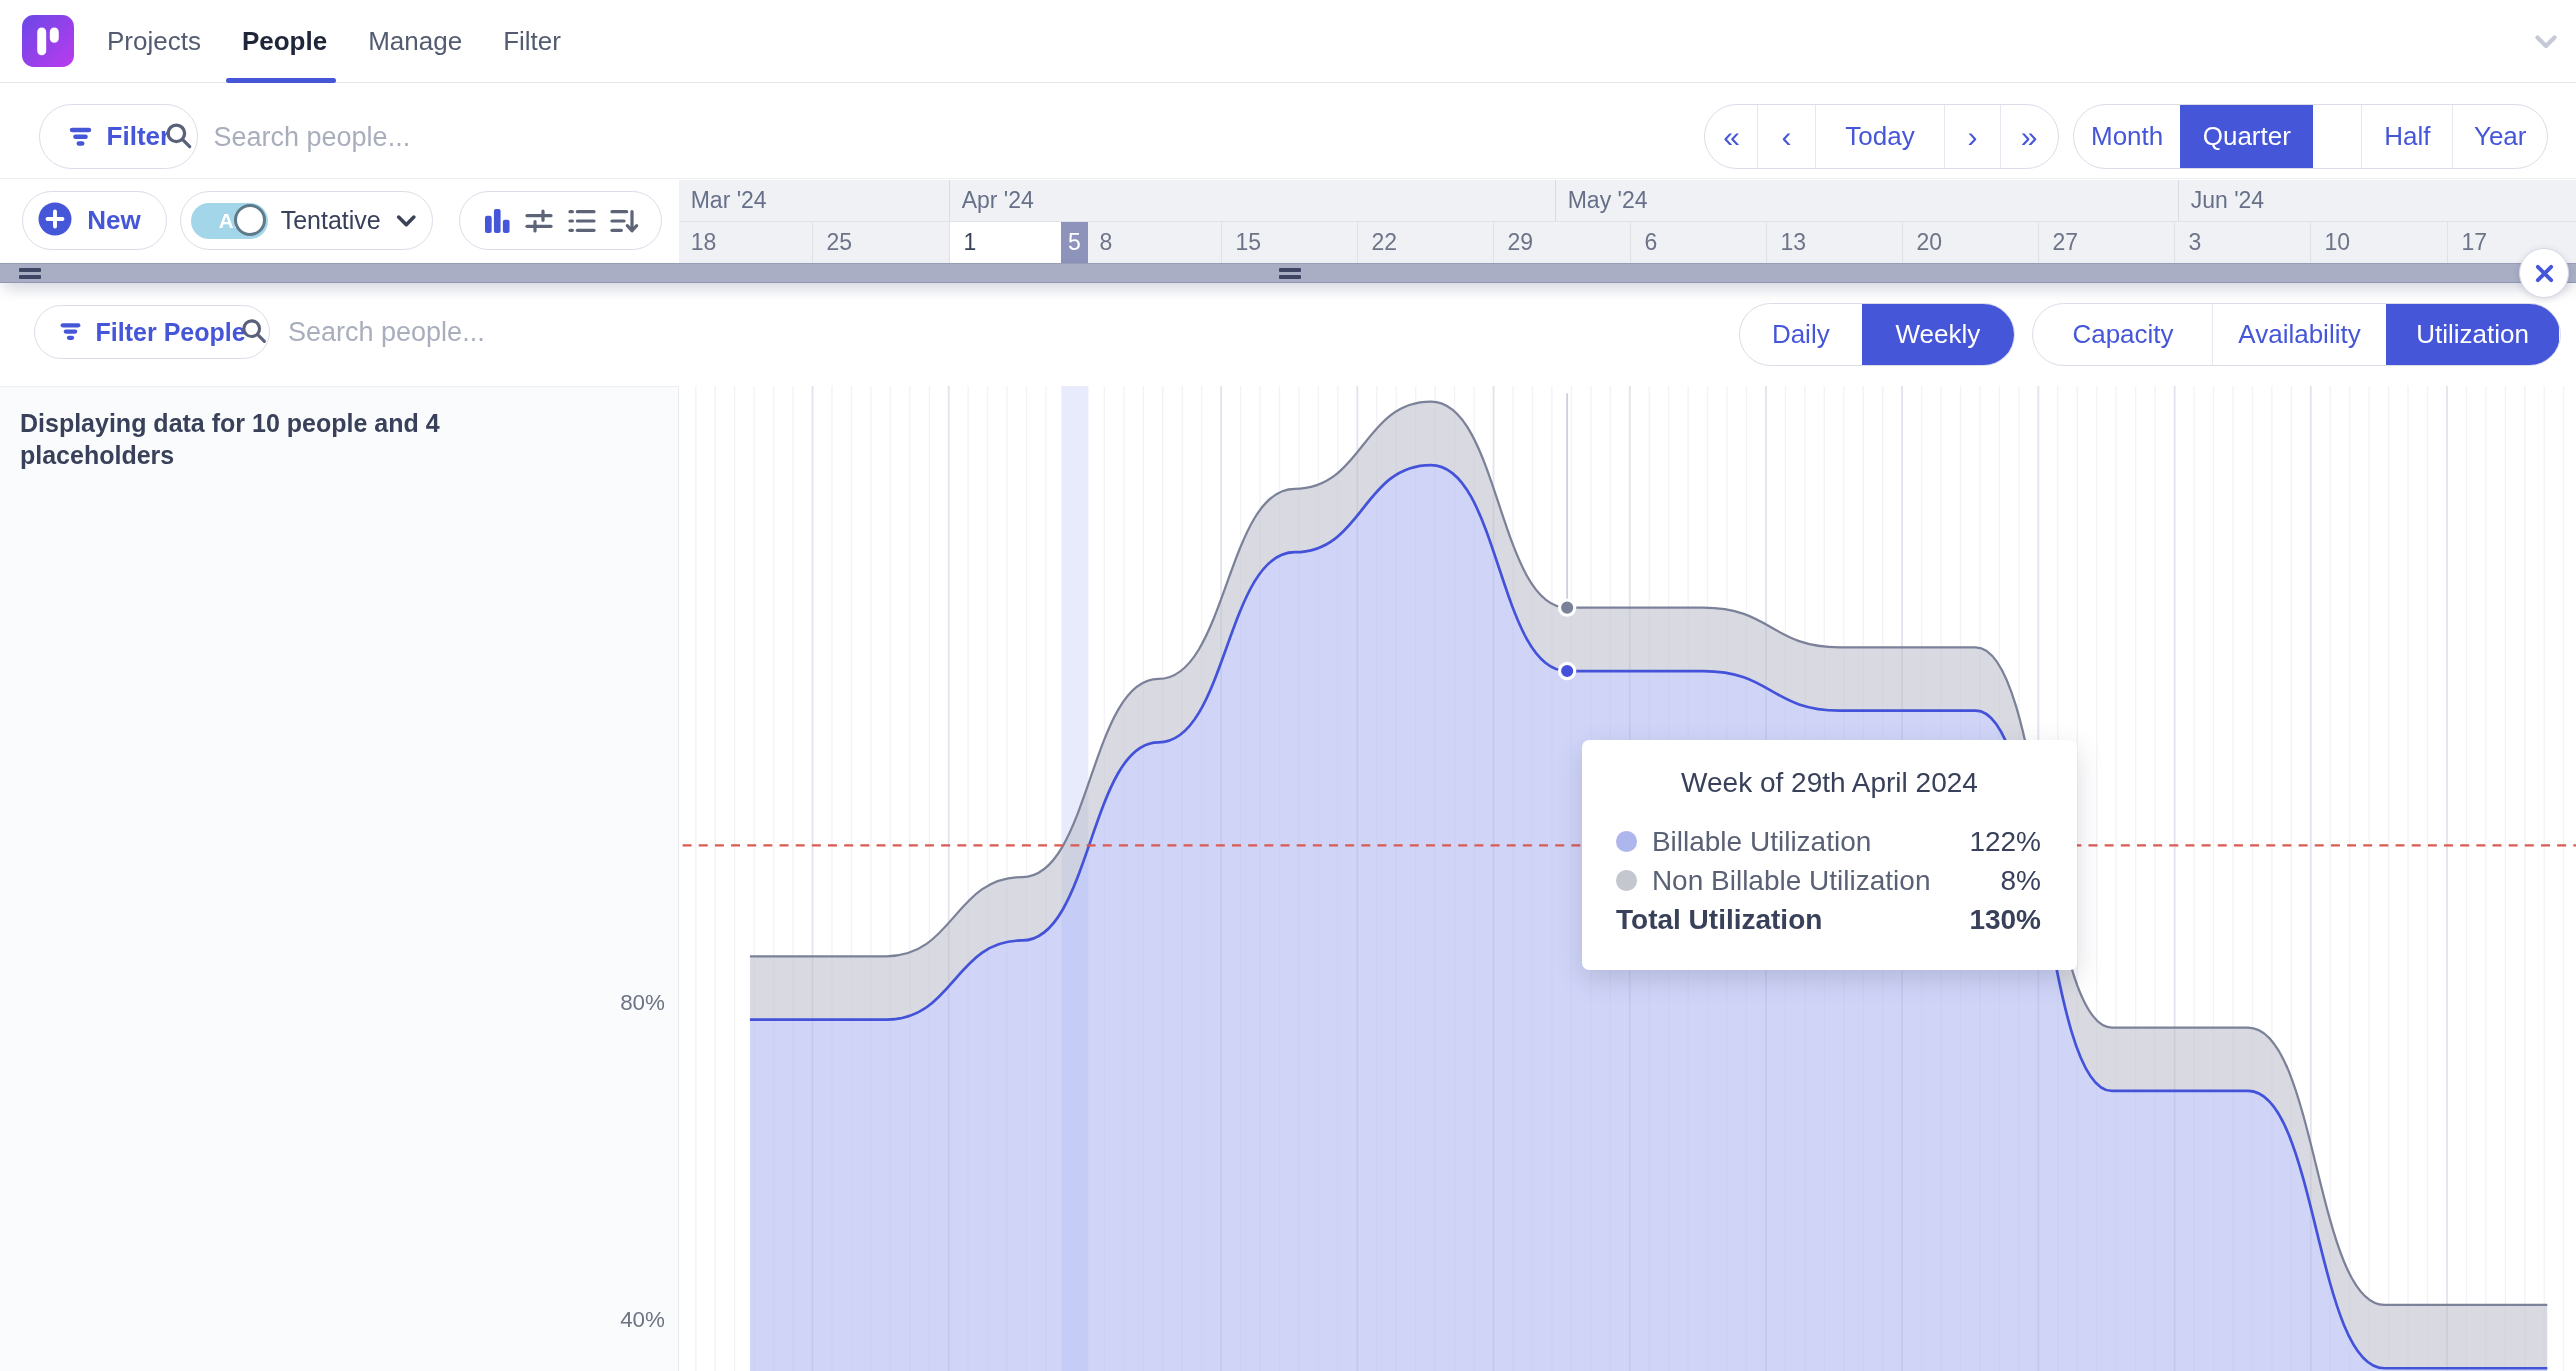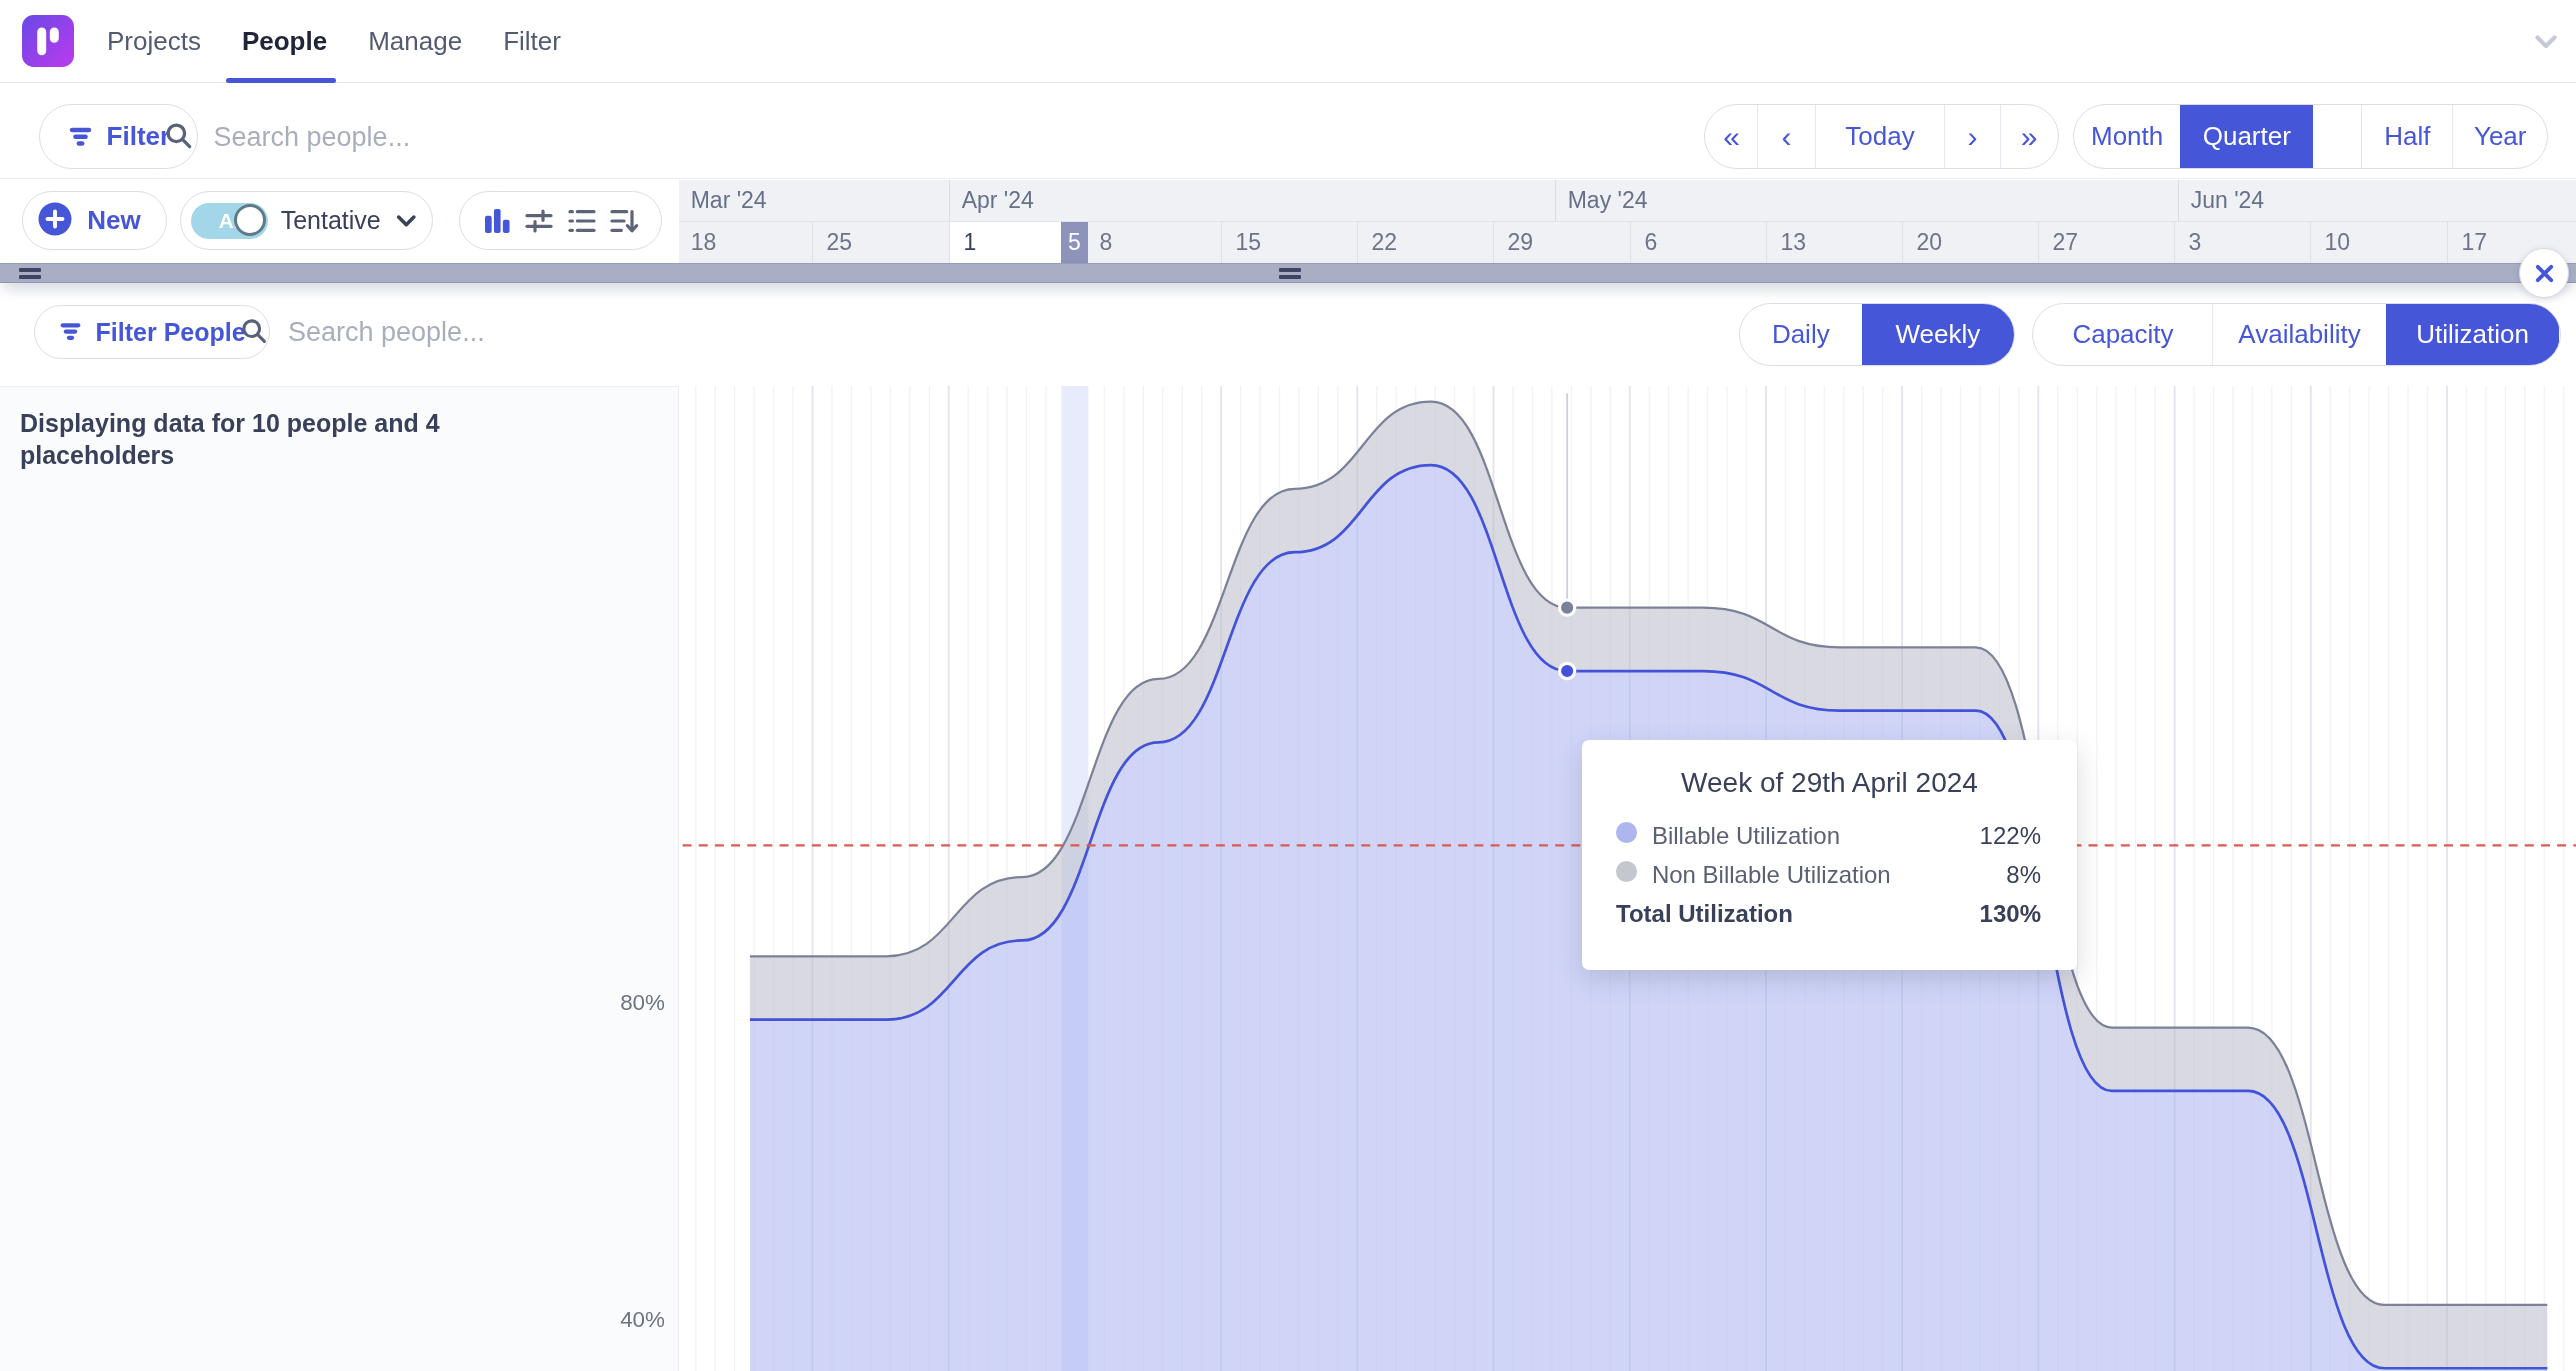"Billable Utilization" .tt-row { align-items: flex-start -> center; font-size: 24px -> 28px }
